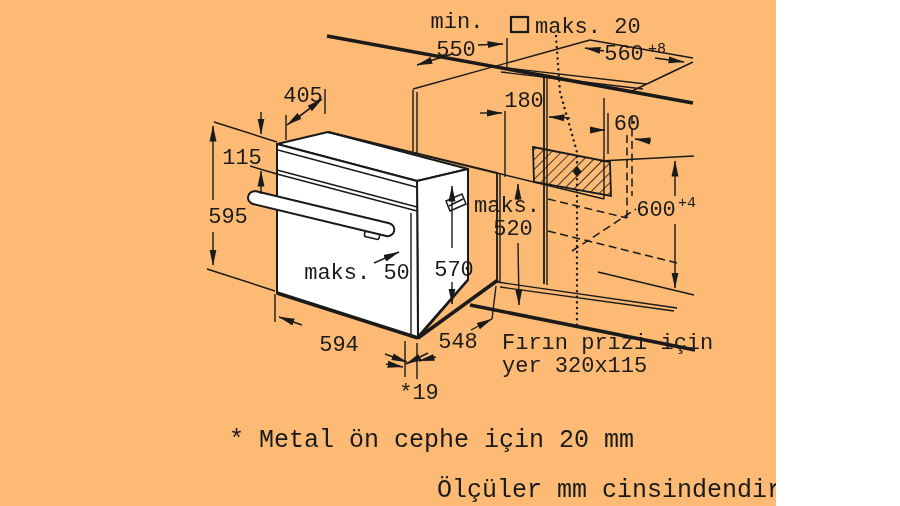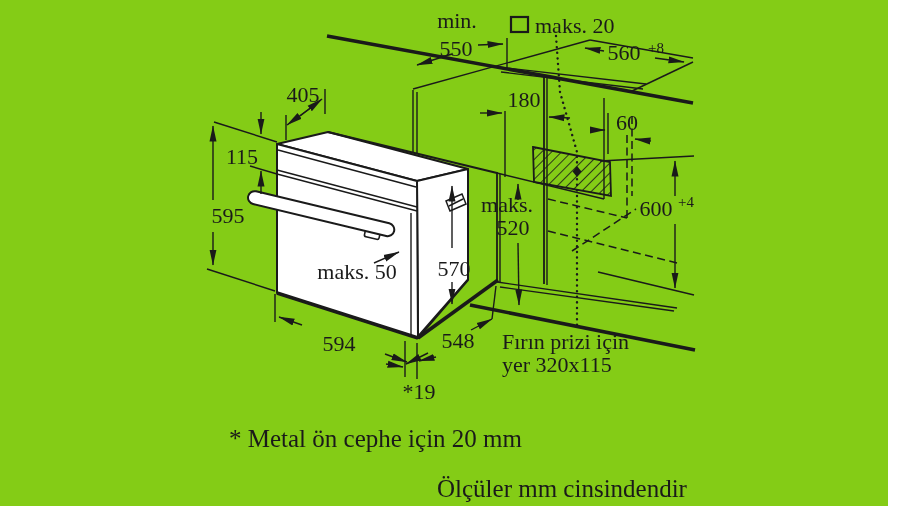"min." .stage { background: #84cc16 -> #fdba74; font-family: Liberation Serif, serif -> Liberation Mono, monospace; width: 888px -> 776px }
